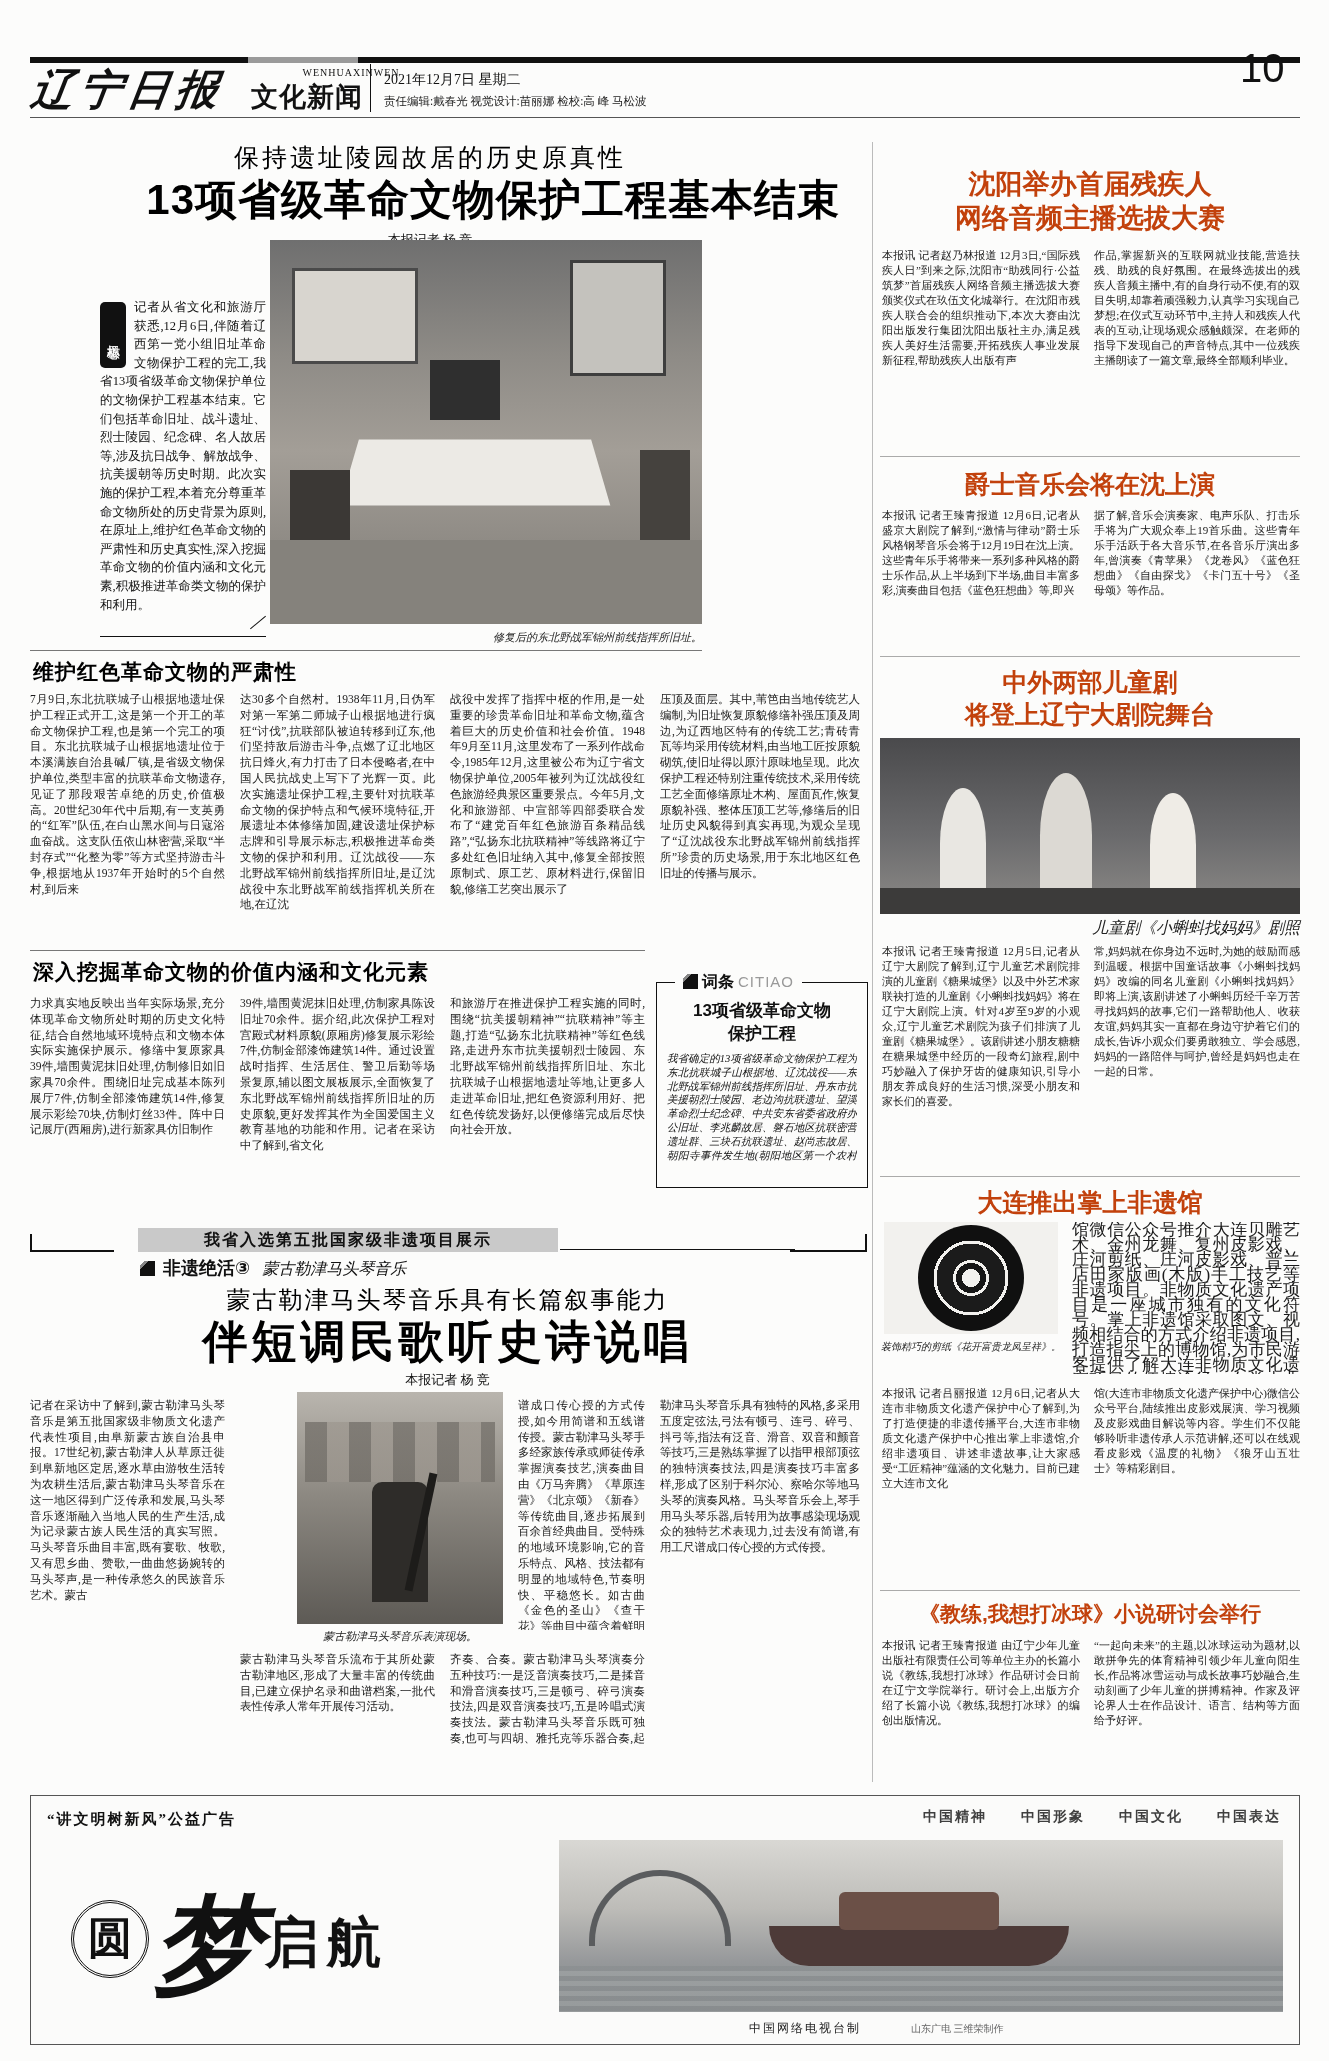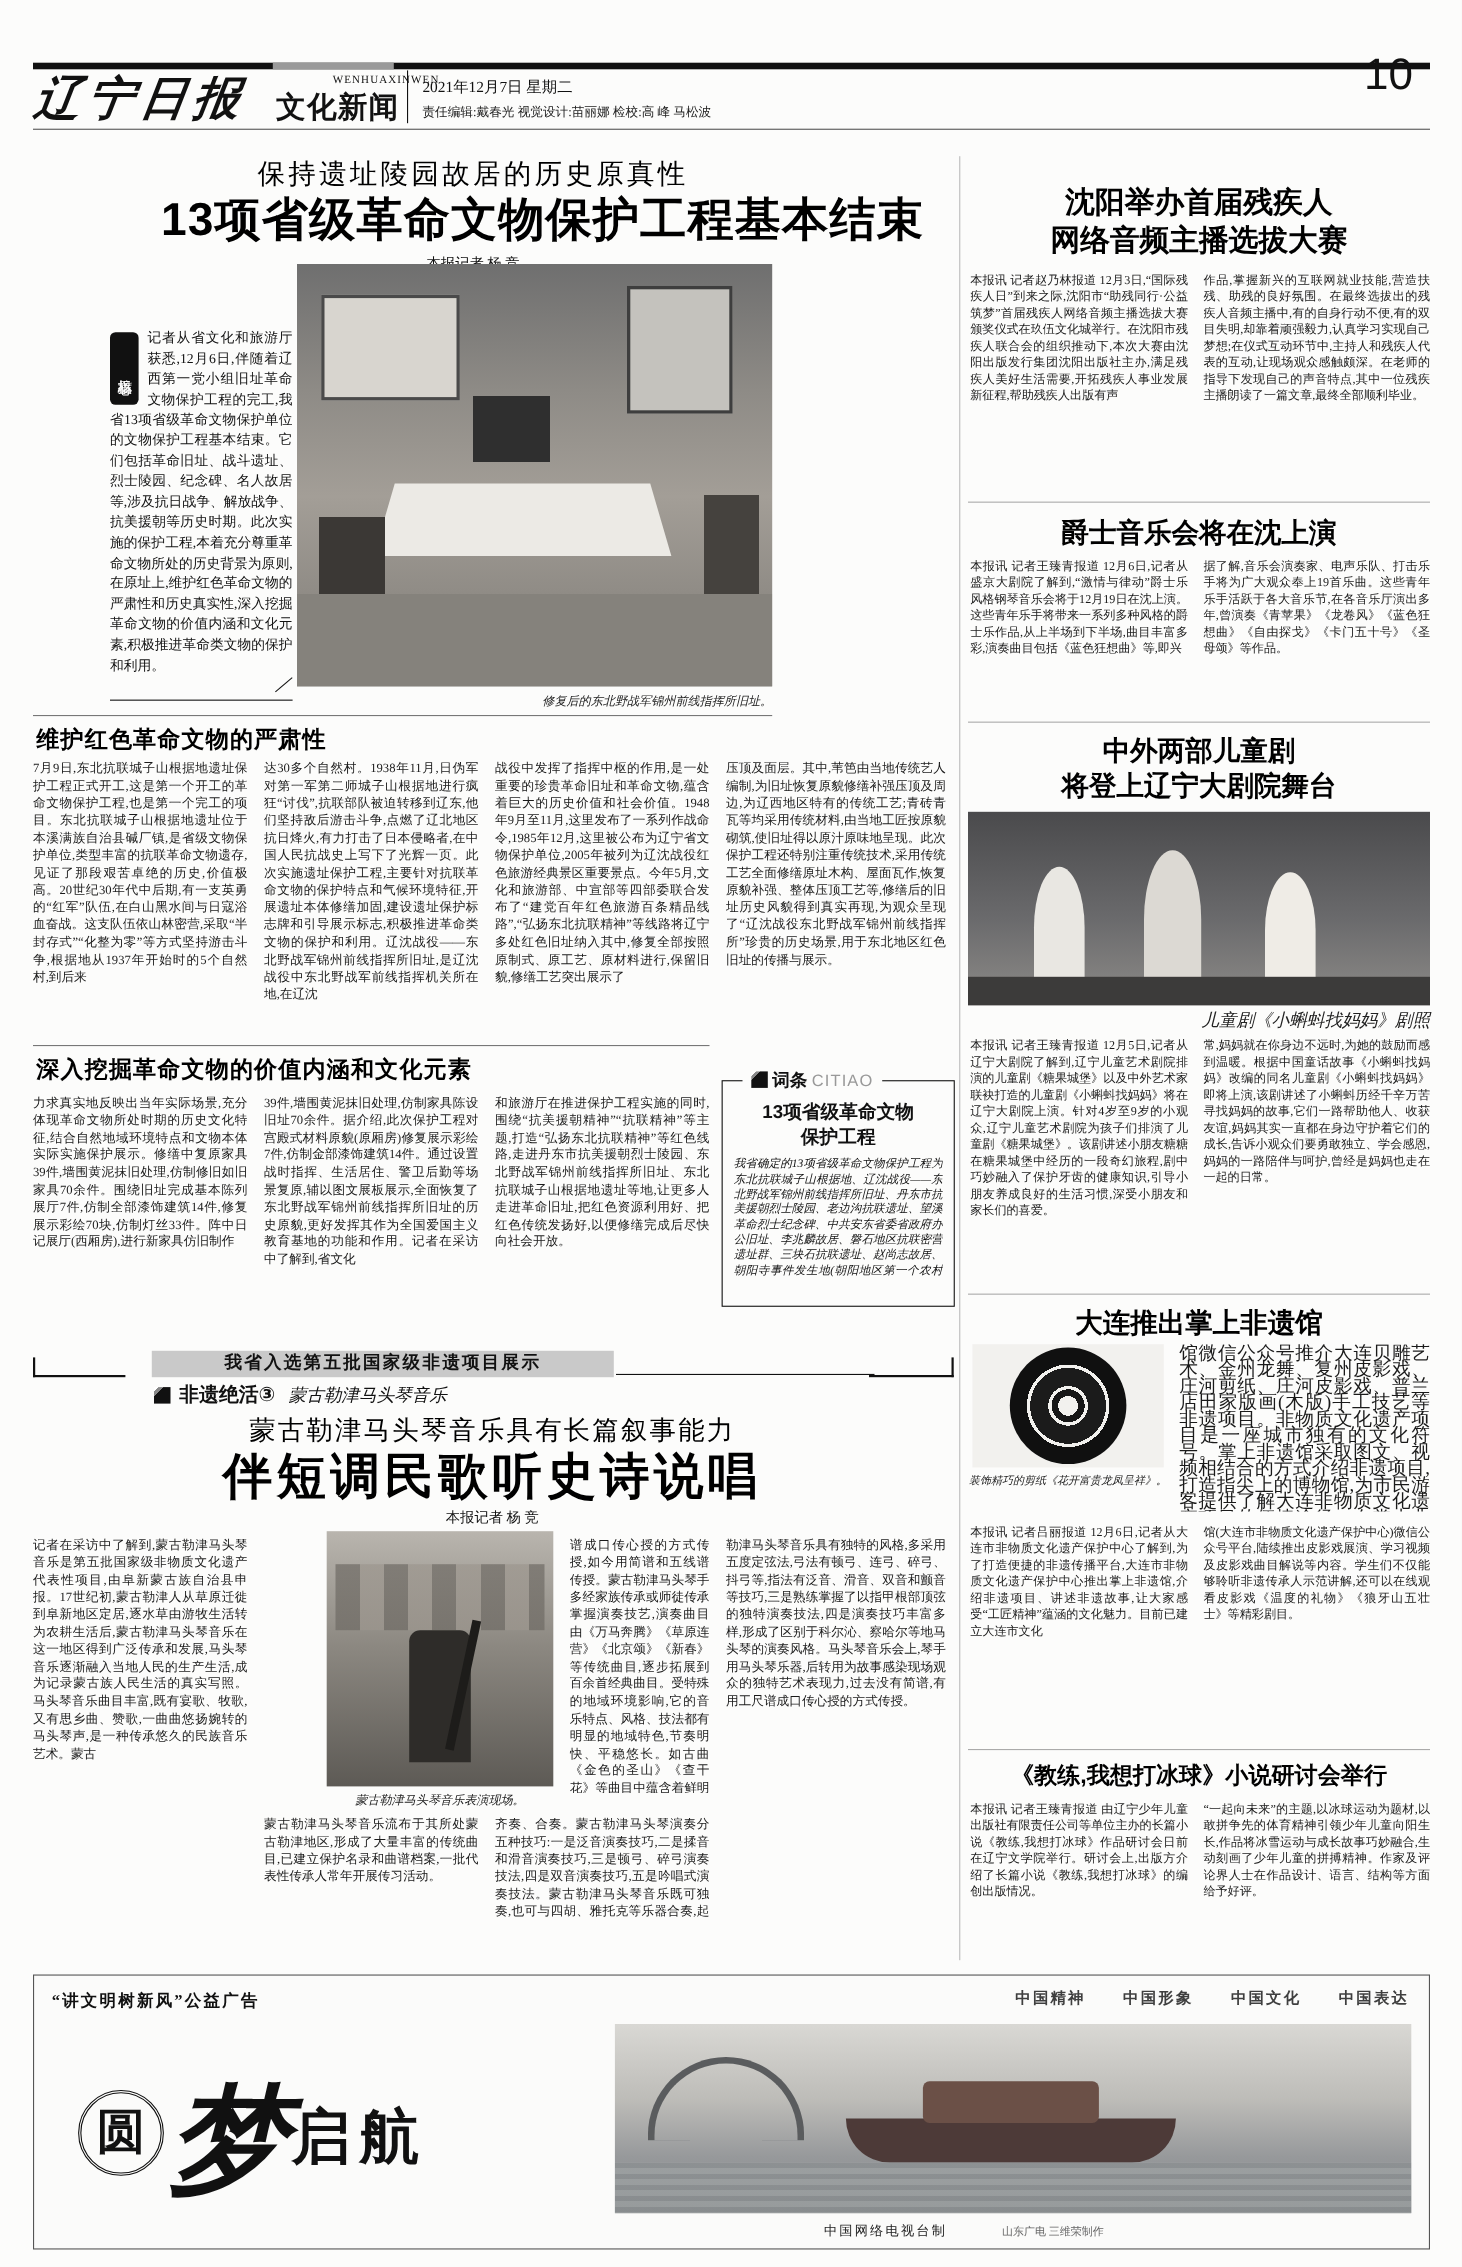"沈阳举办首届残疾人" .rc-title { color: #000000 -> #c2410c }
